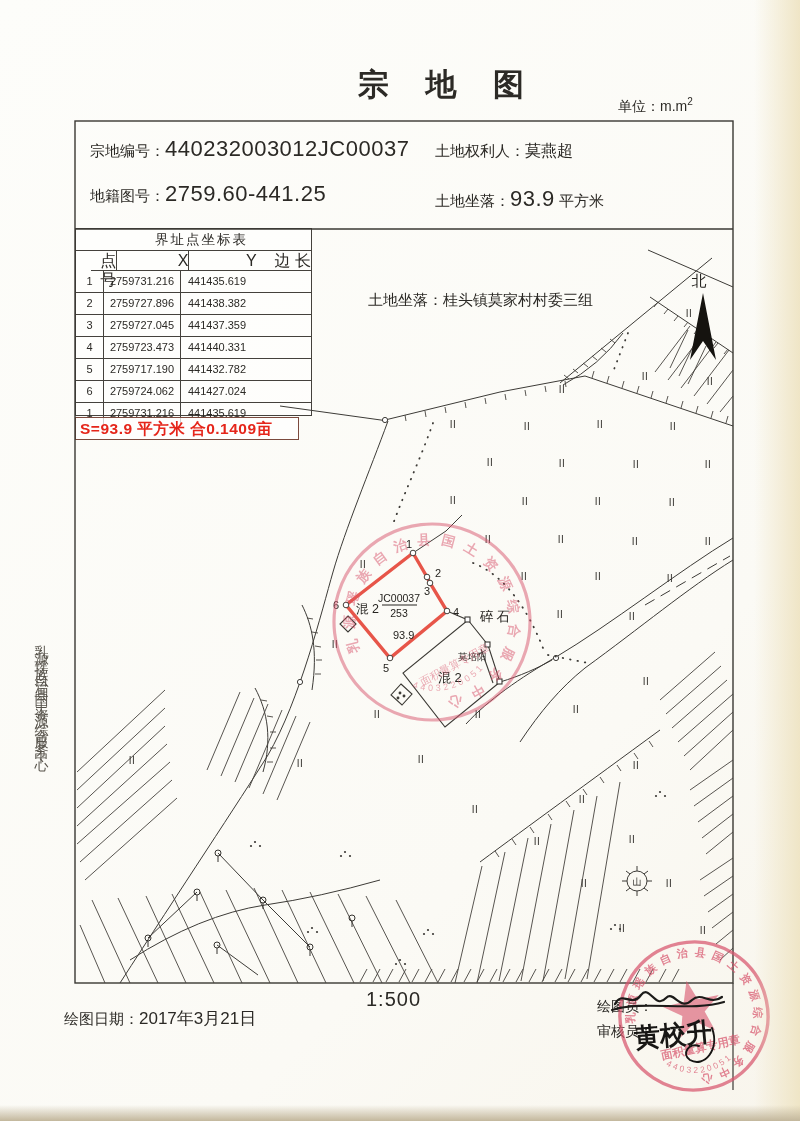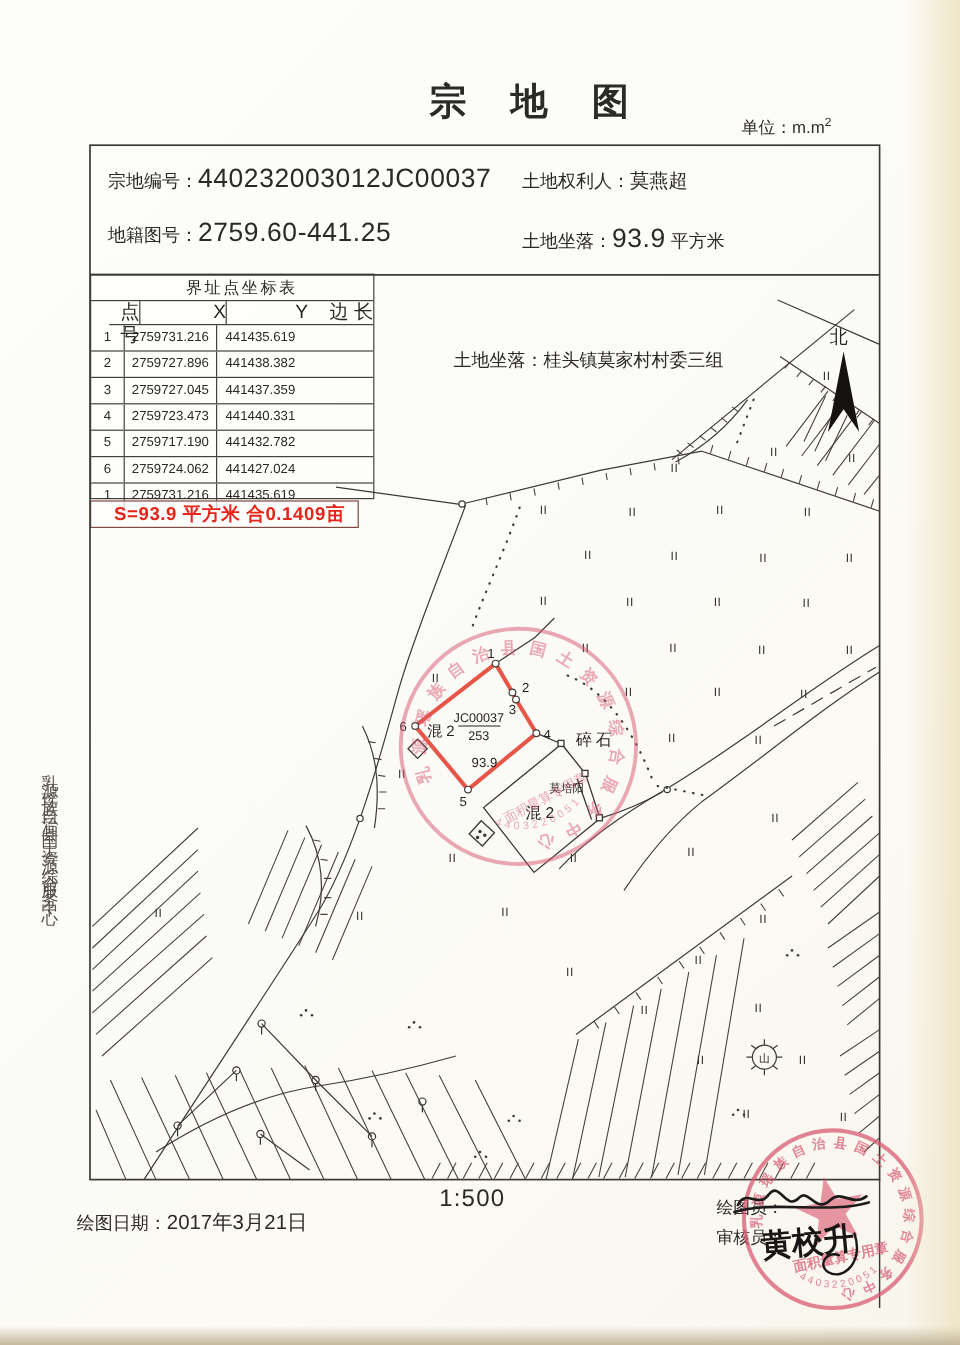"土地坐落：桂头镇莫家村村委三组" .loc { margin-left: 10px -> none }
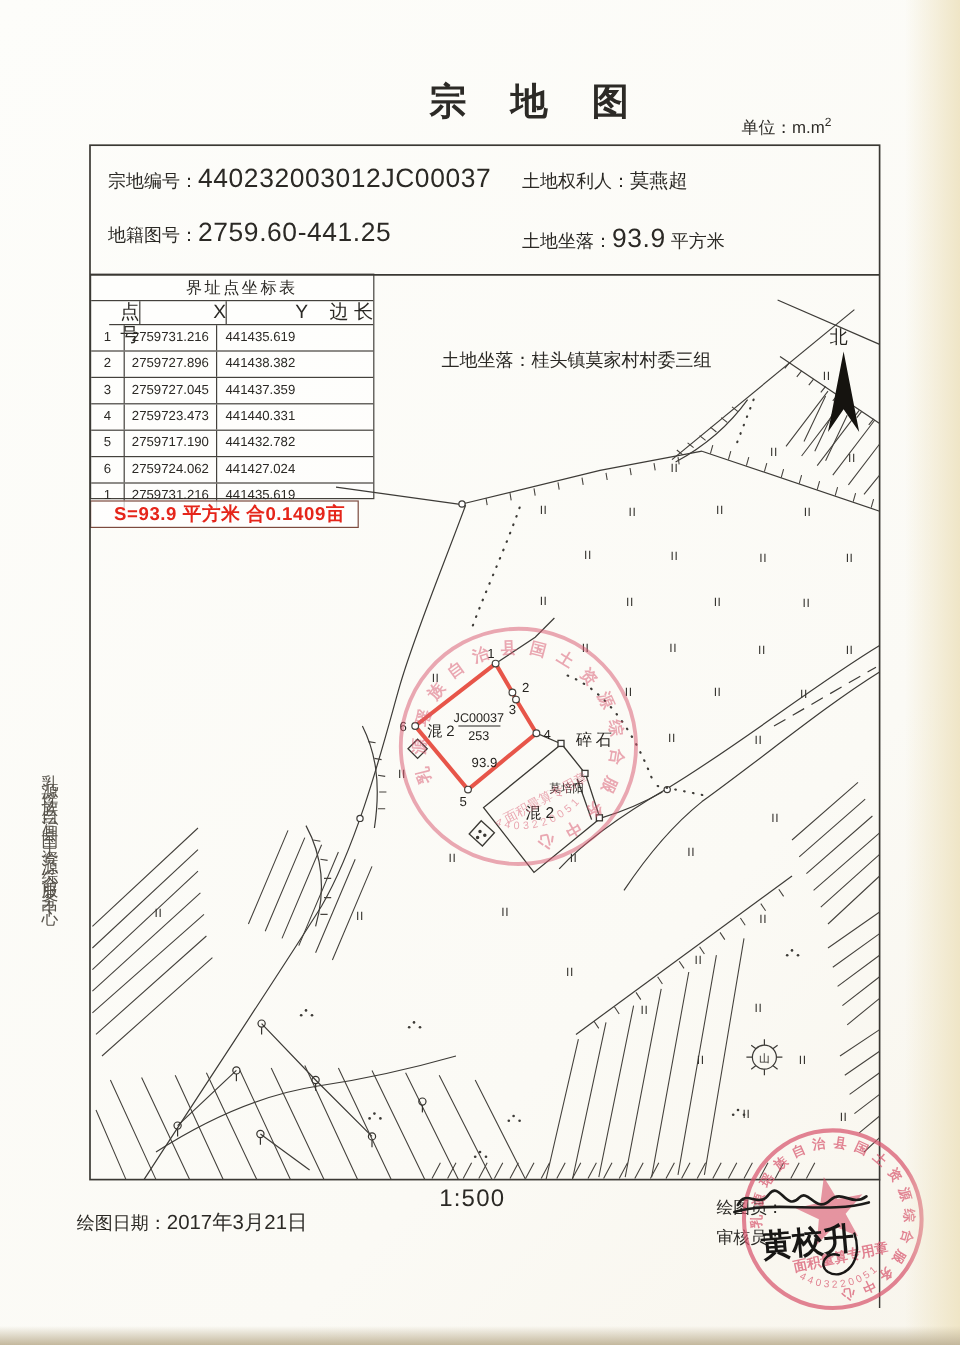"S=93.9 平方米 合0.1409亩" .sumrow { padding-left: 19px -> 4px }
